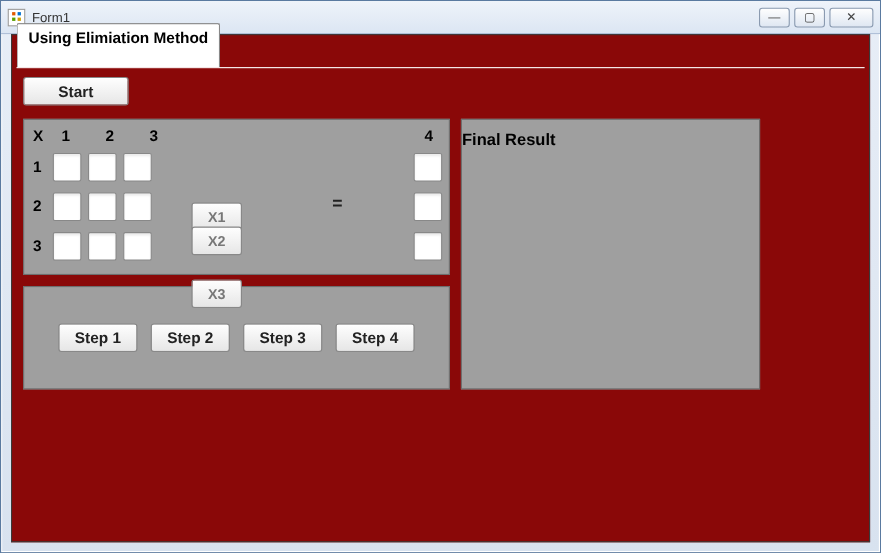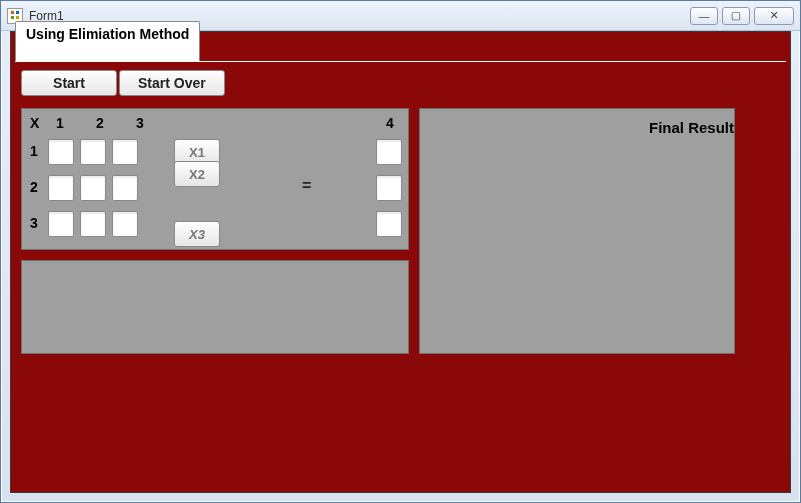"Start Over" button.stdbtn { html: <button>Start Over</button> -> none }
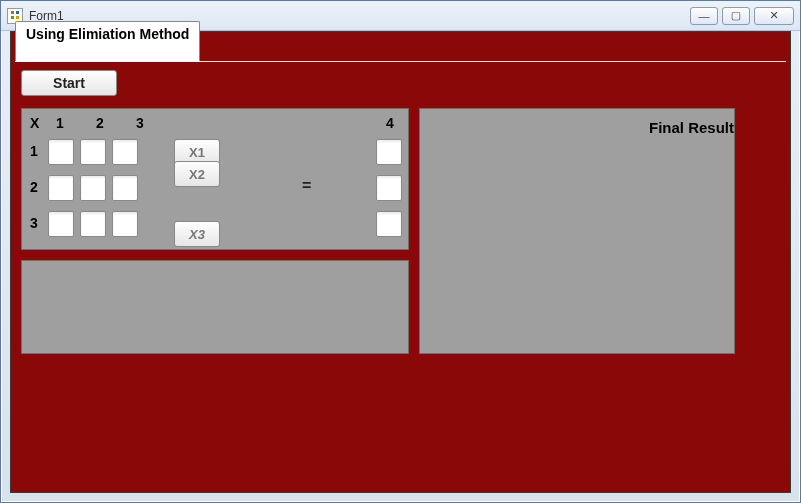"Final Result" .result { text-align: right -> left; width: 316px -> 272px }
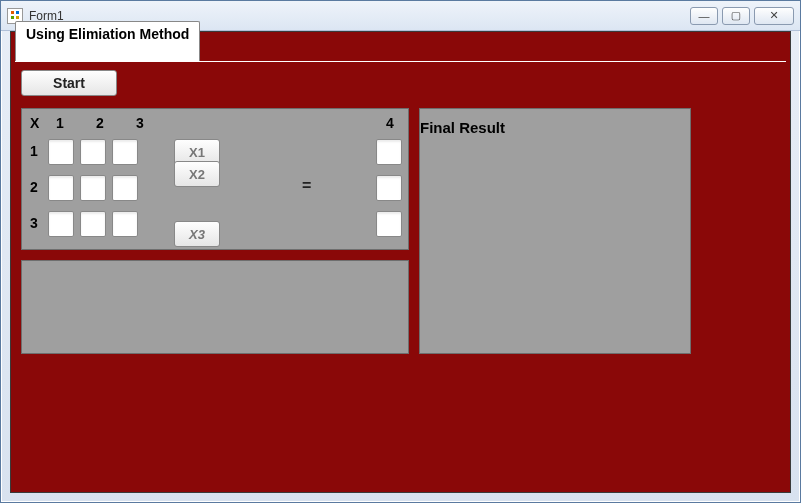"X1" .xbtn { margin-top: none -> 45px }
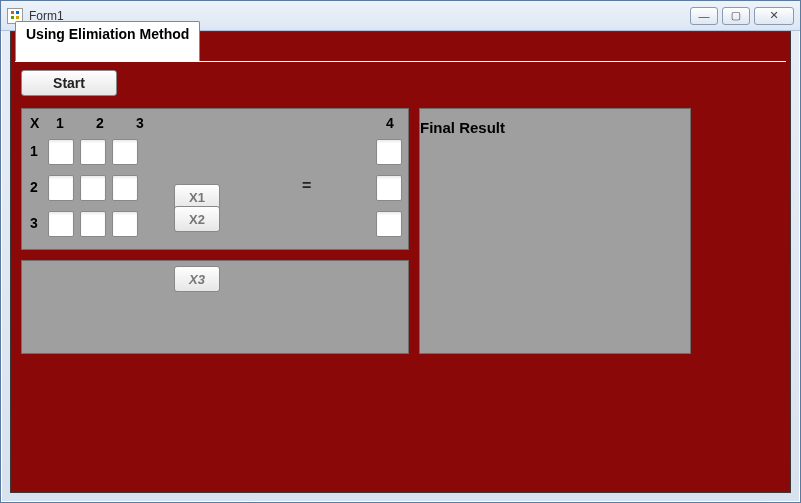"X3" div.xbtn { font-style: italic -> none; top: 112px -> 100px }
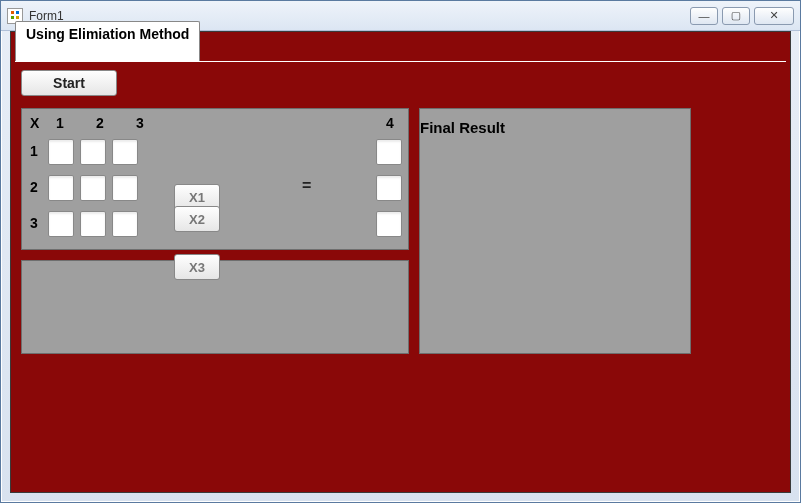"Step 1" div.sgrid { html: none -> <div> <button>Step 1</button> <button>Step 2</button> <button>Step 3</button> <button>Step 4</button> </div> }
